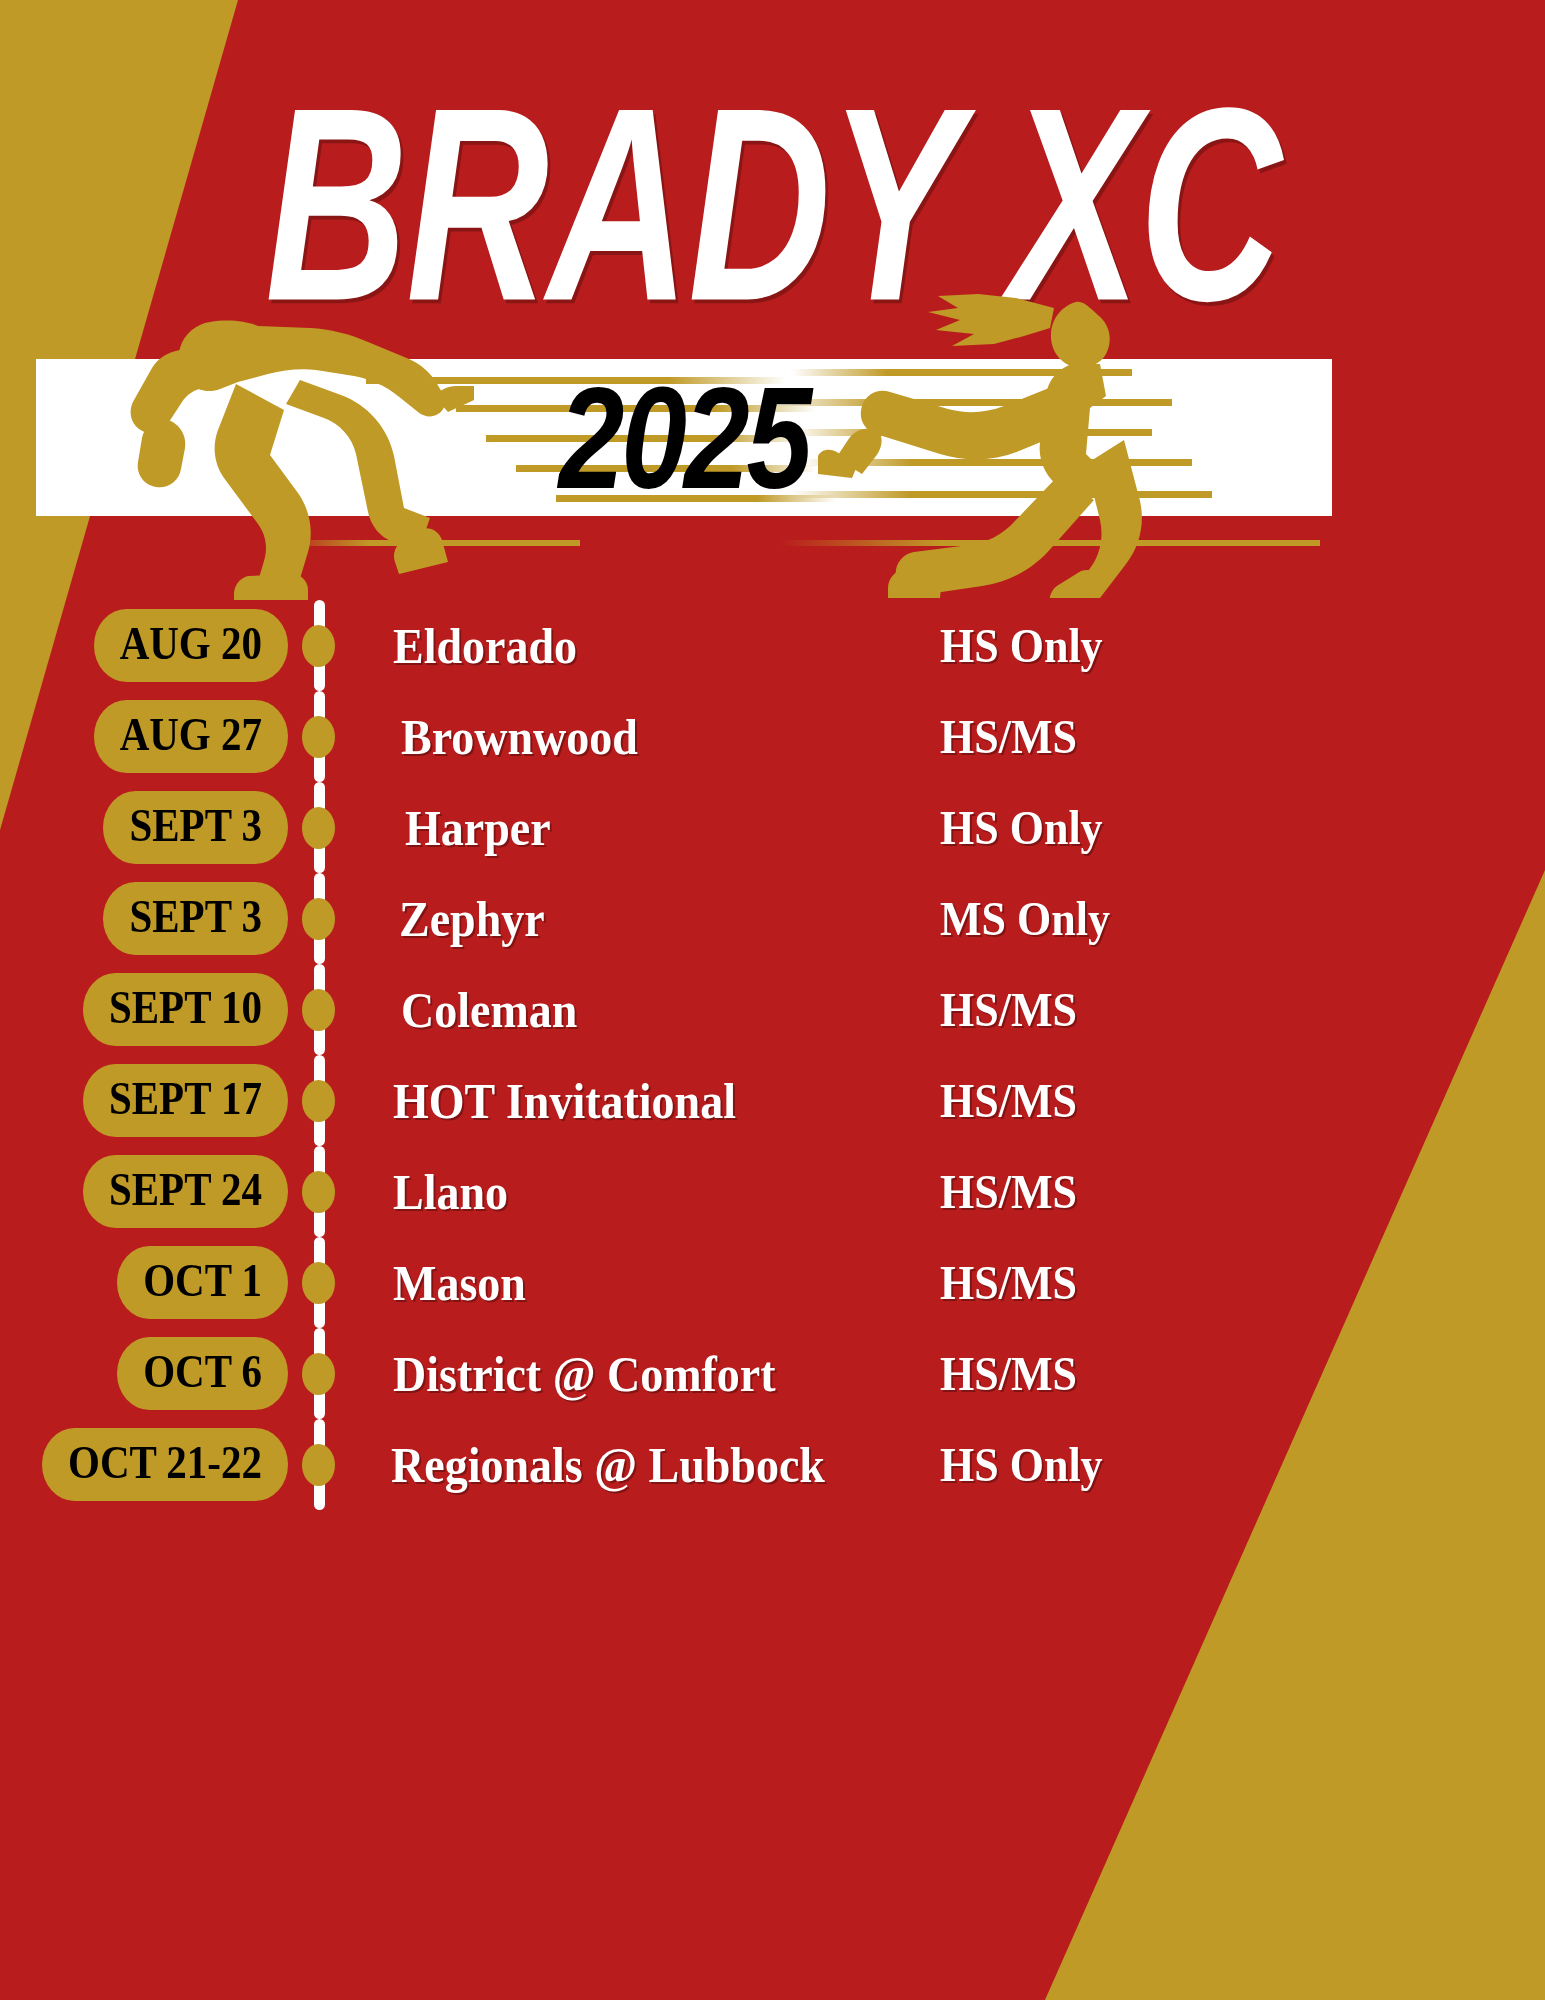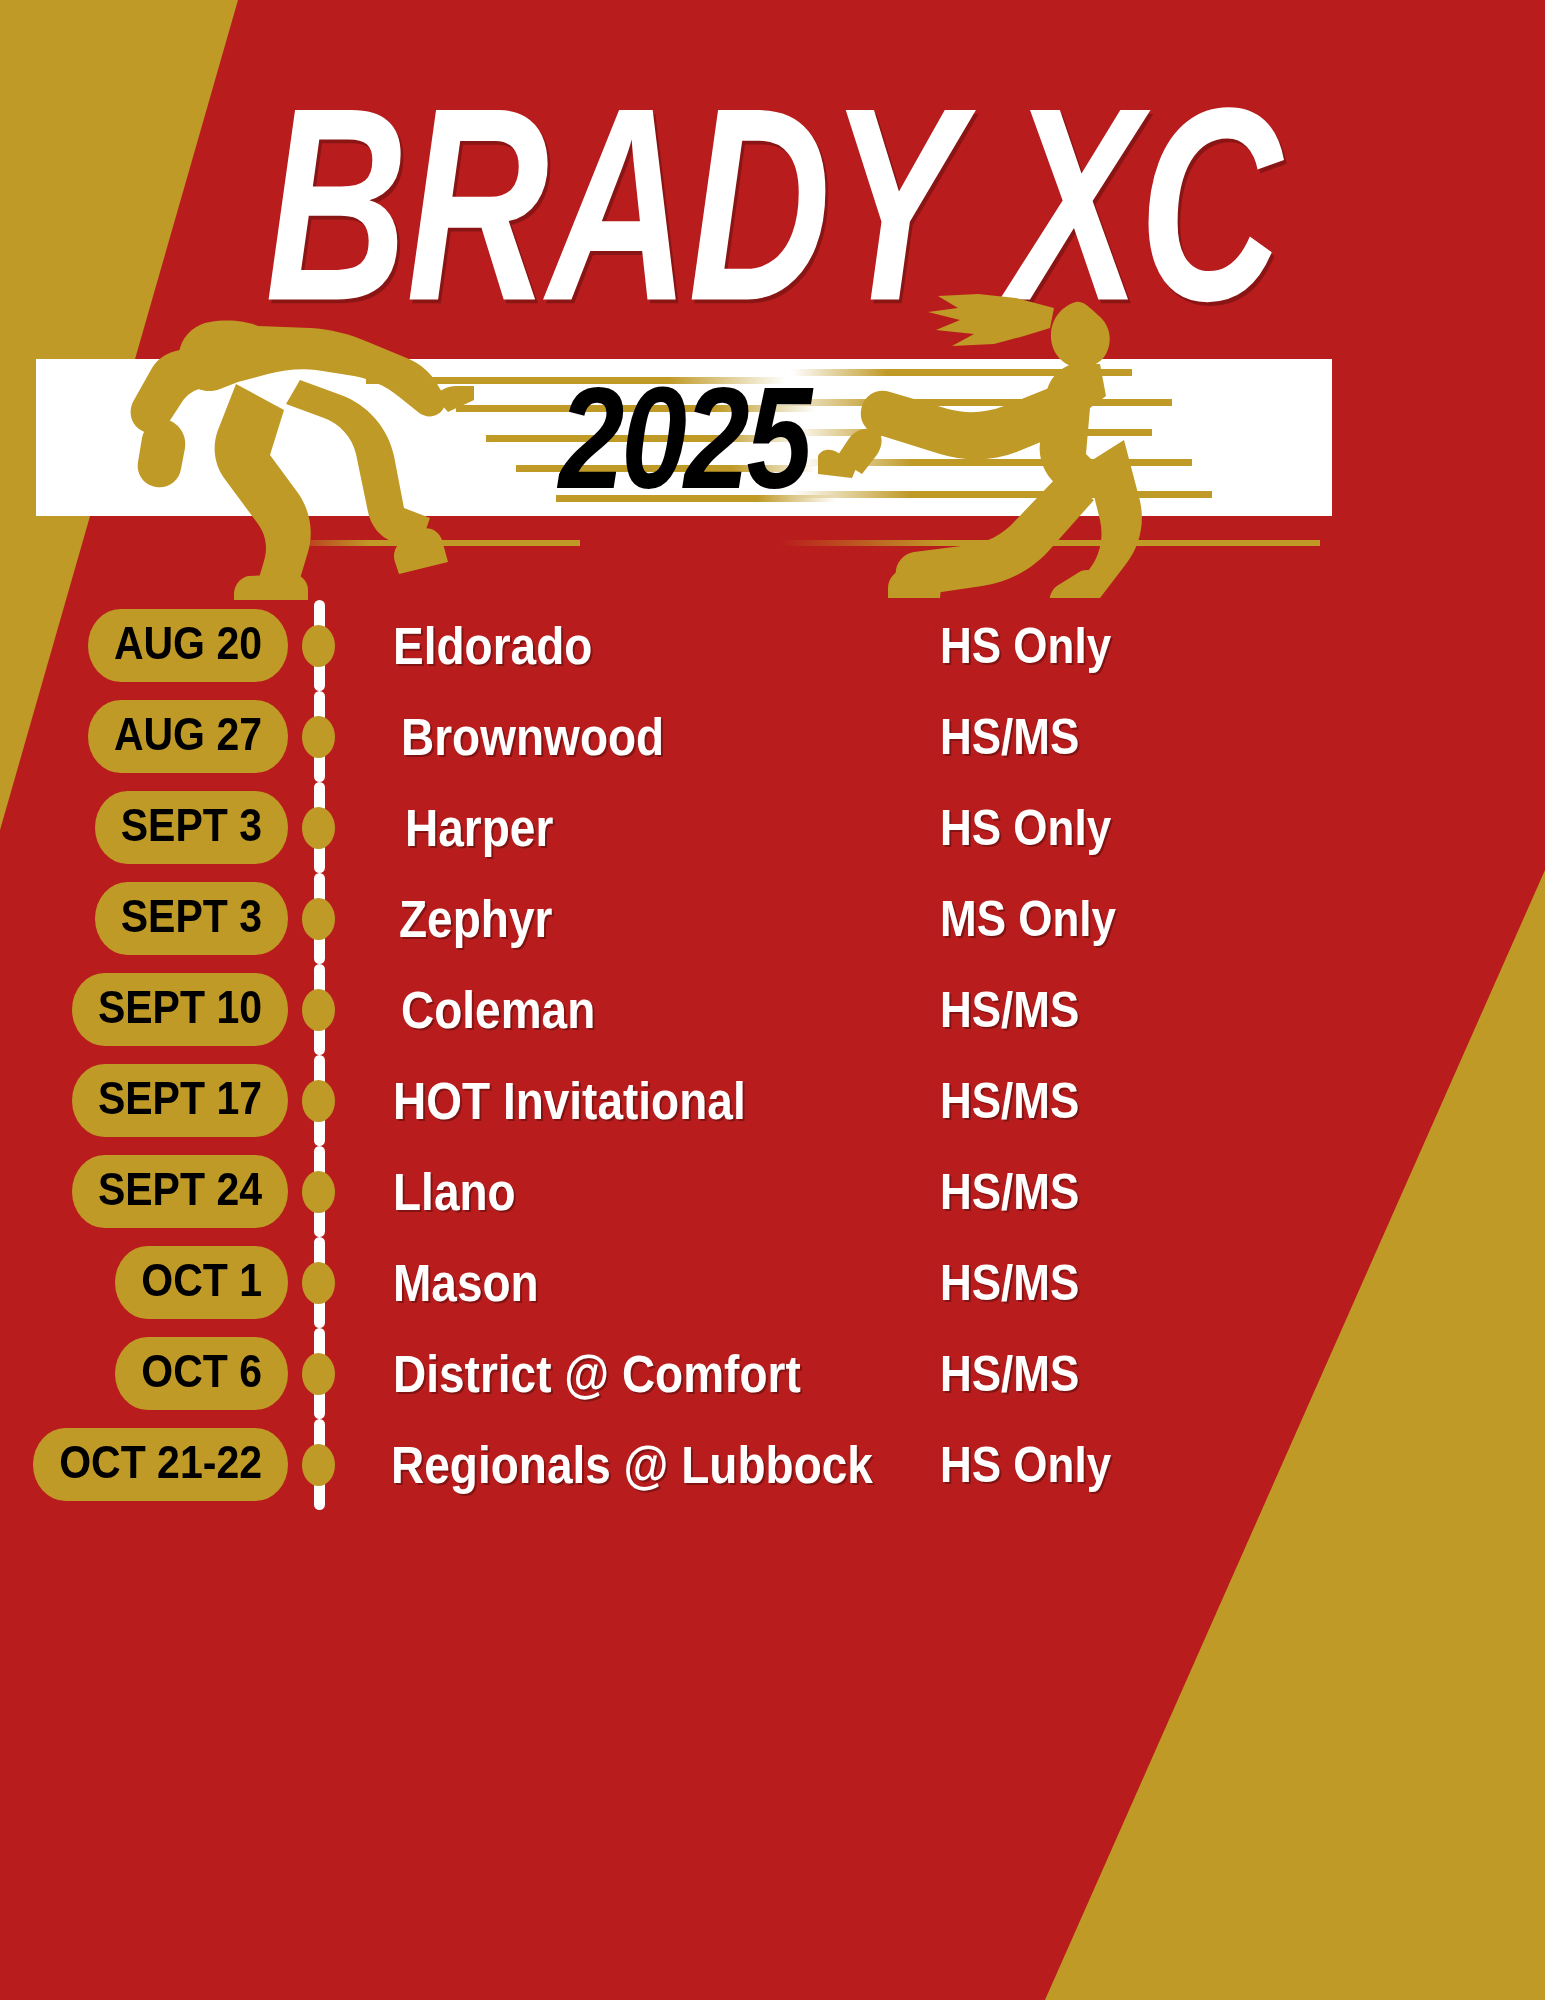"AUG 20" #schedule { font-family: none -> Liberation Serif, serif }
